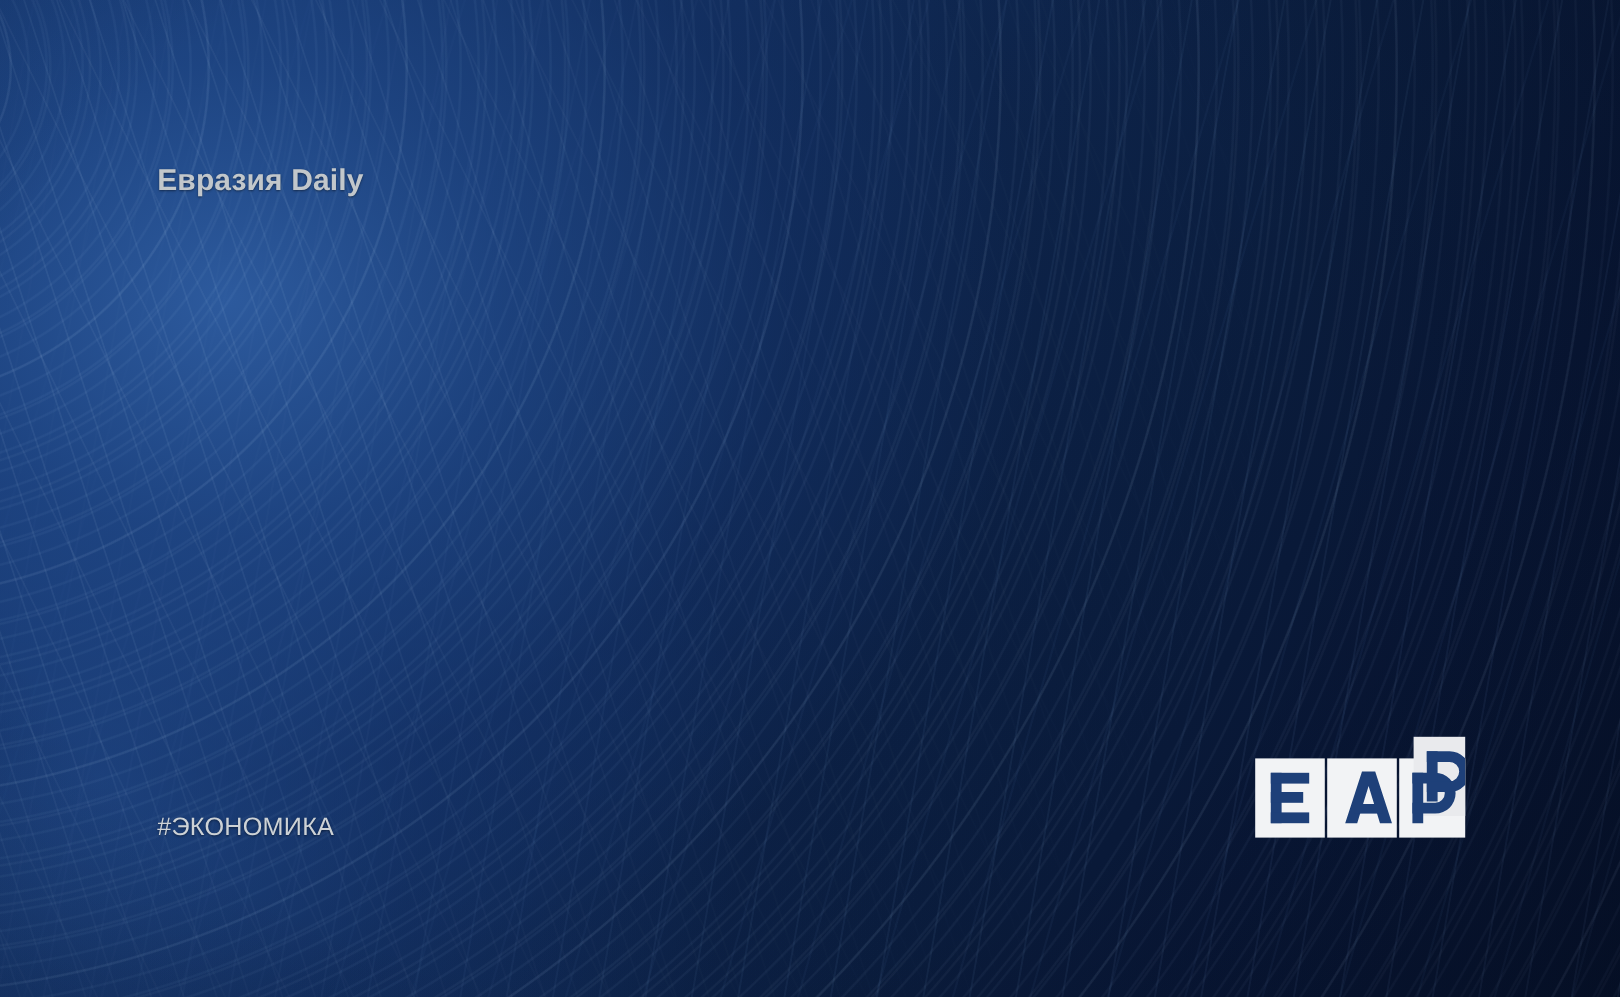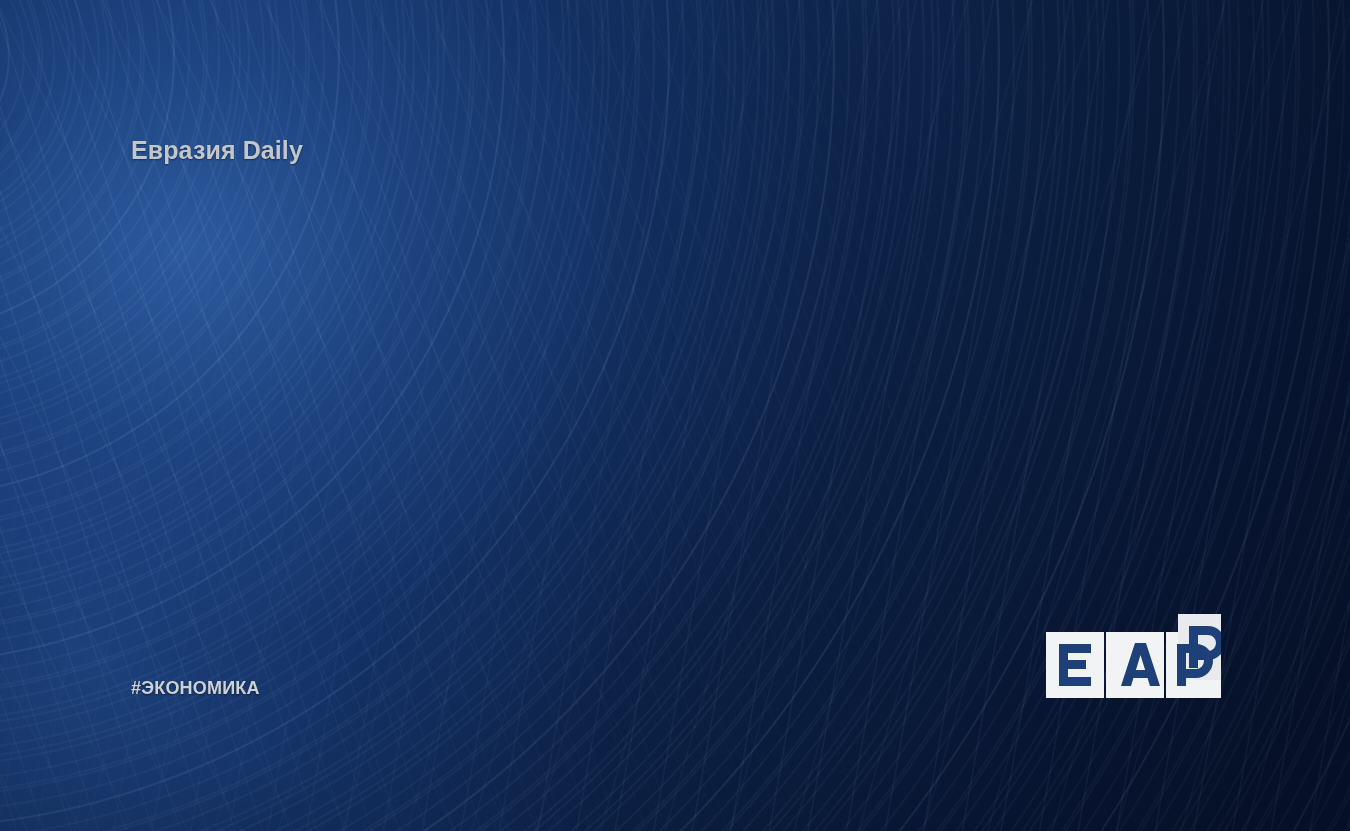"#ЭКОНОМИКА" .category { font-size: 18px -> 21px; font-weight: bold -> normal }
